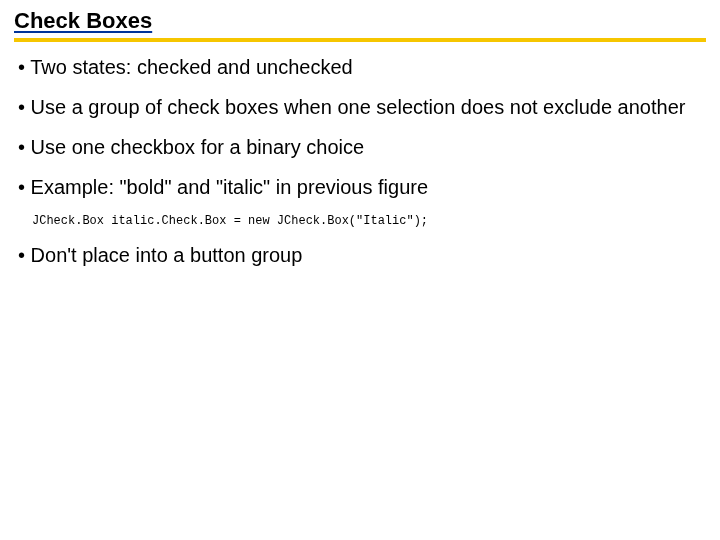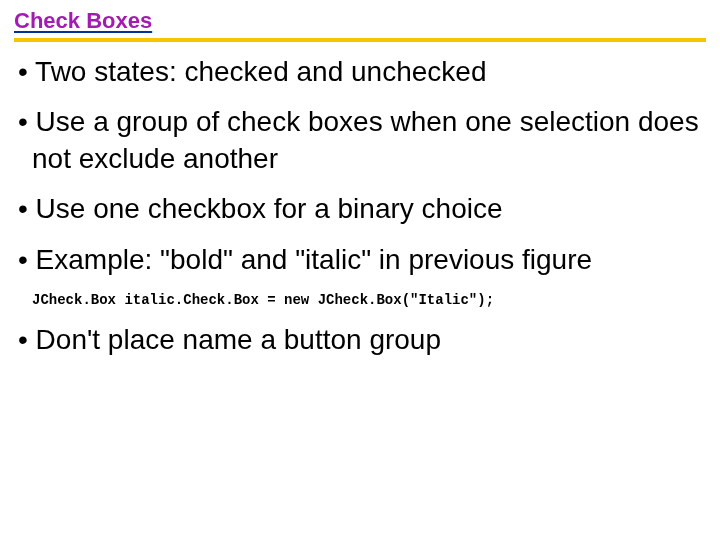"Check Boxes" .title { color: #a21caf -> #000000 }
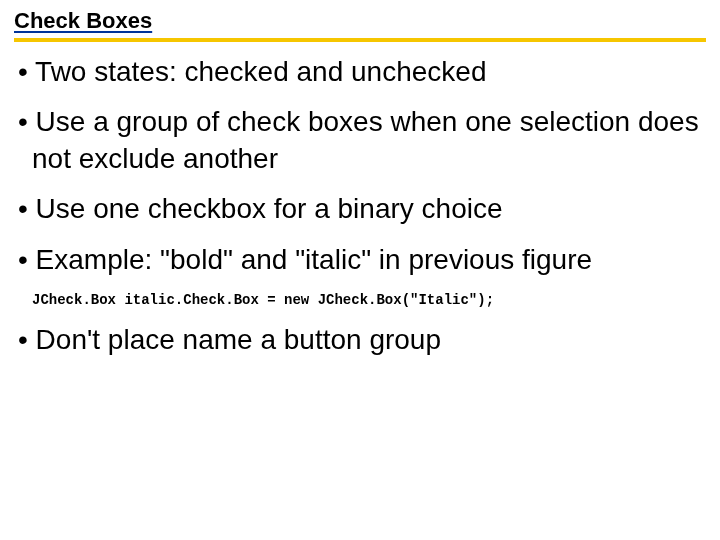"Two states: checked and unchecked" ul.bullets > li { font-size: 28px -> 20px }
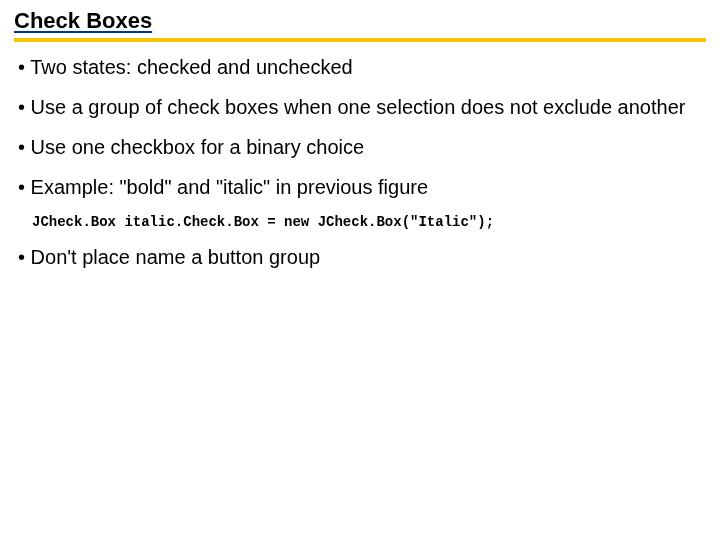"JCheck.Box italic.Check.Box = new" .code { font-size: 14px -> 12px; font-weight: bold -> none }
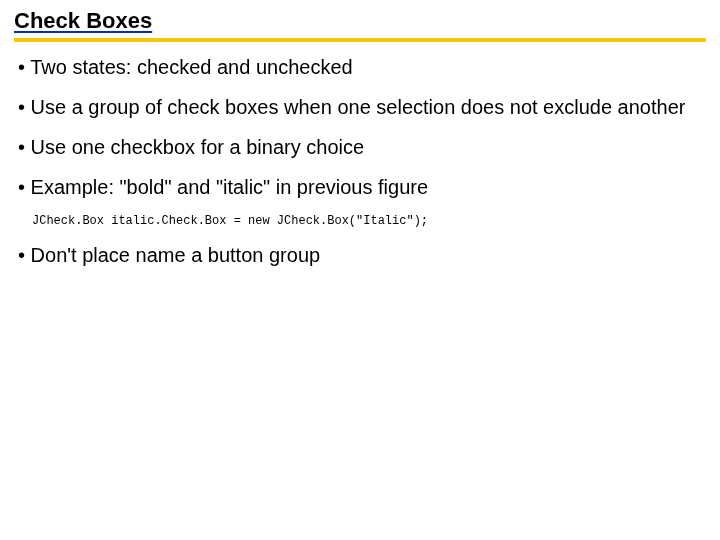"Don't place name a button" li { text: name -> into }
